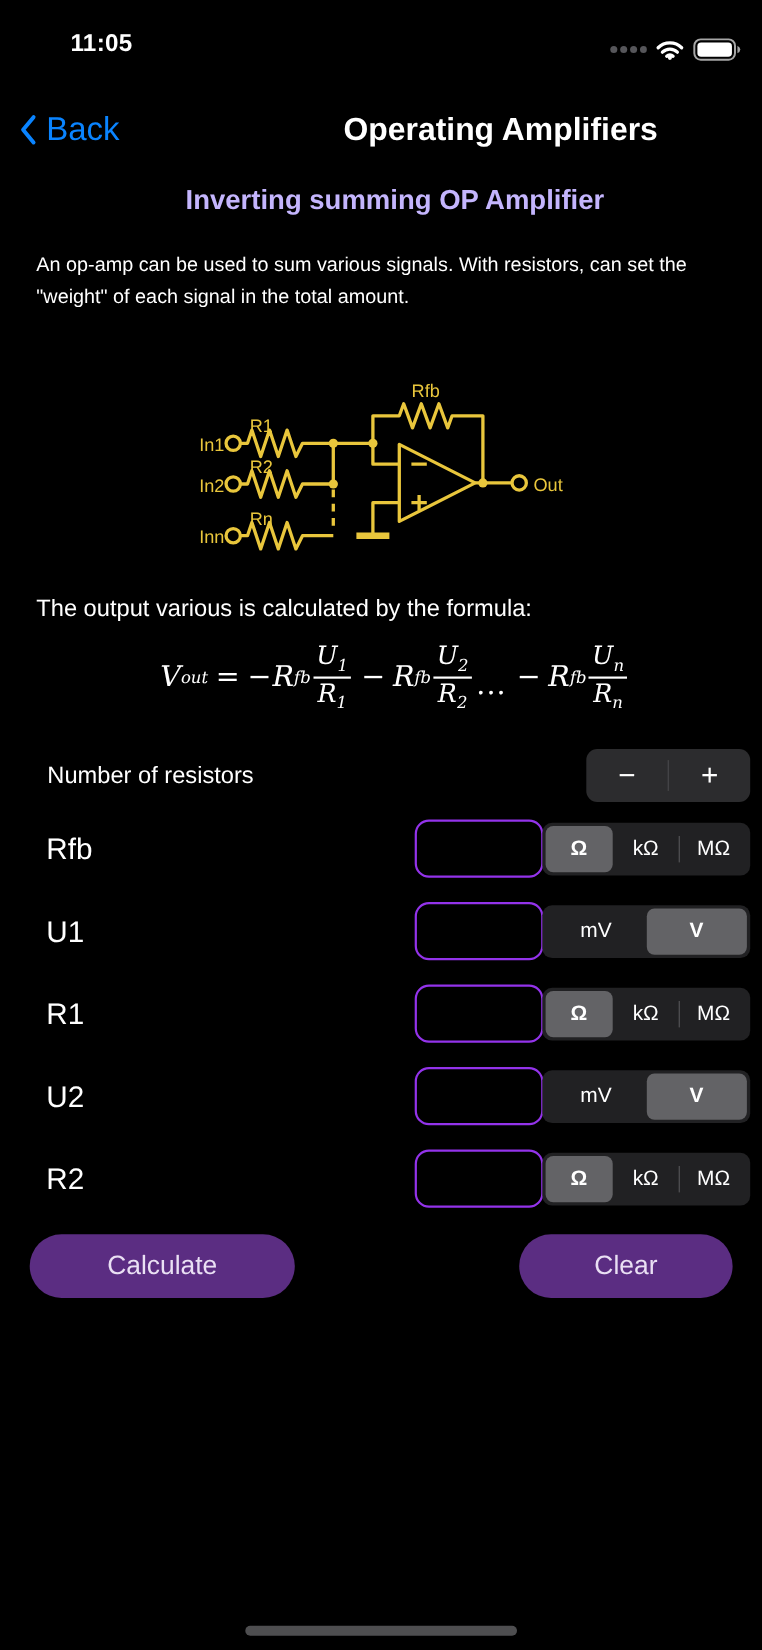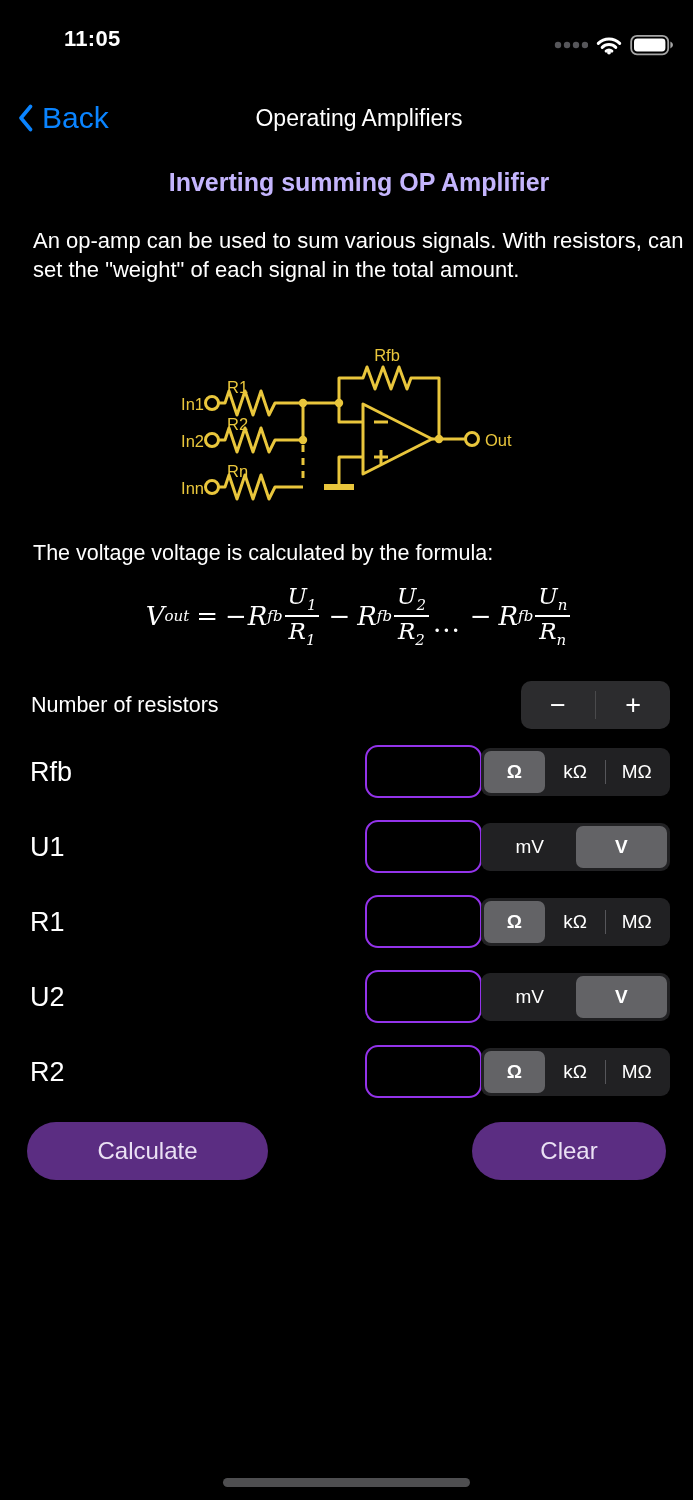"Operating Amplifiers" .nav-title { font-size: 23px -> 29px; font-weight: 400 -> 700; text-align: center -> right }
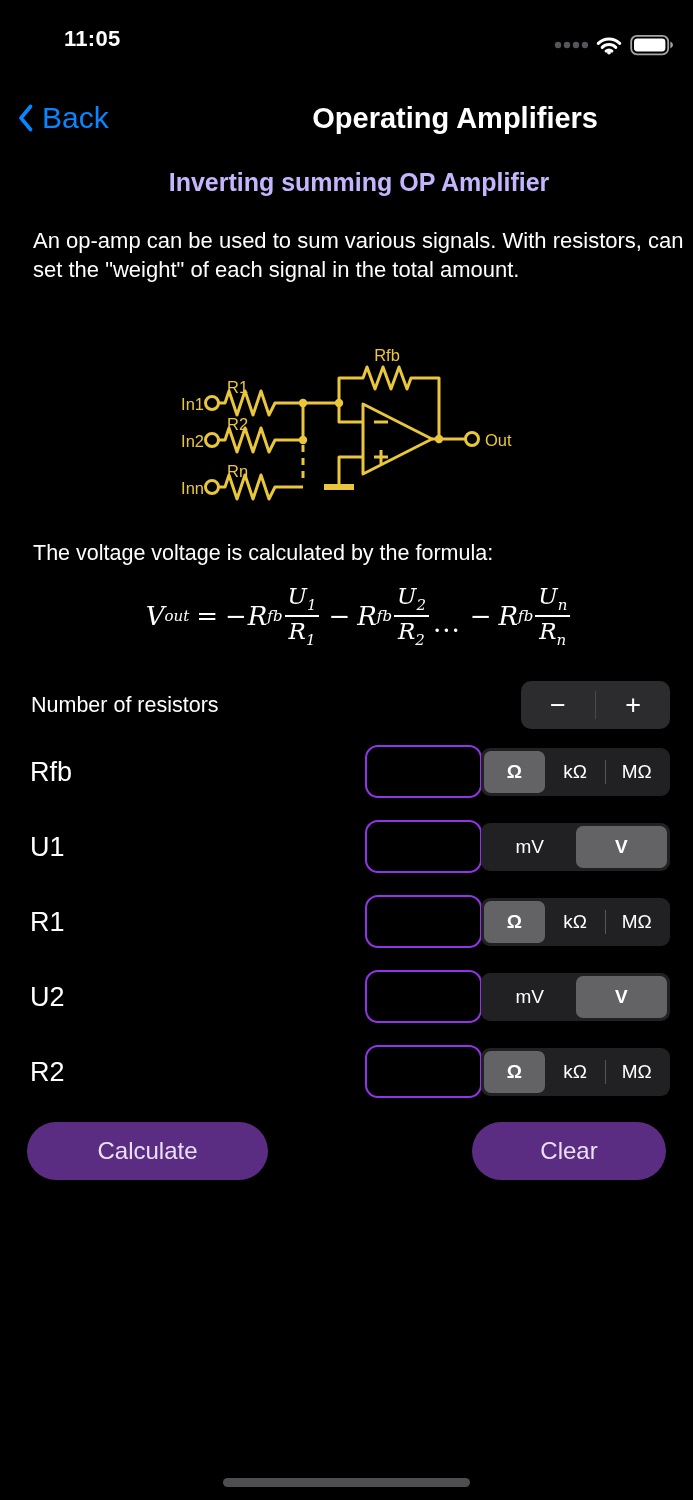"An op-amp can be used" .desc { font-size: 22px -> 18px }
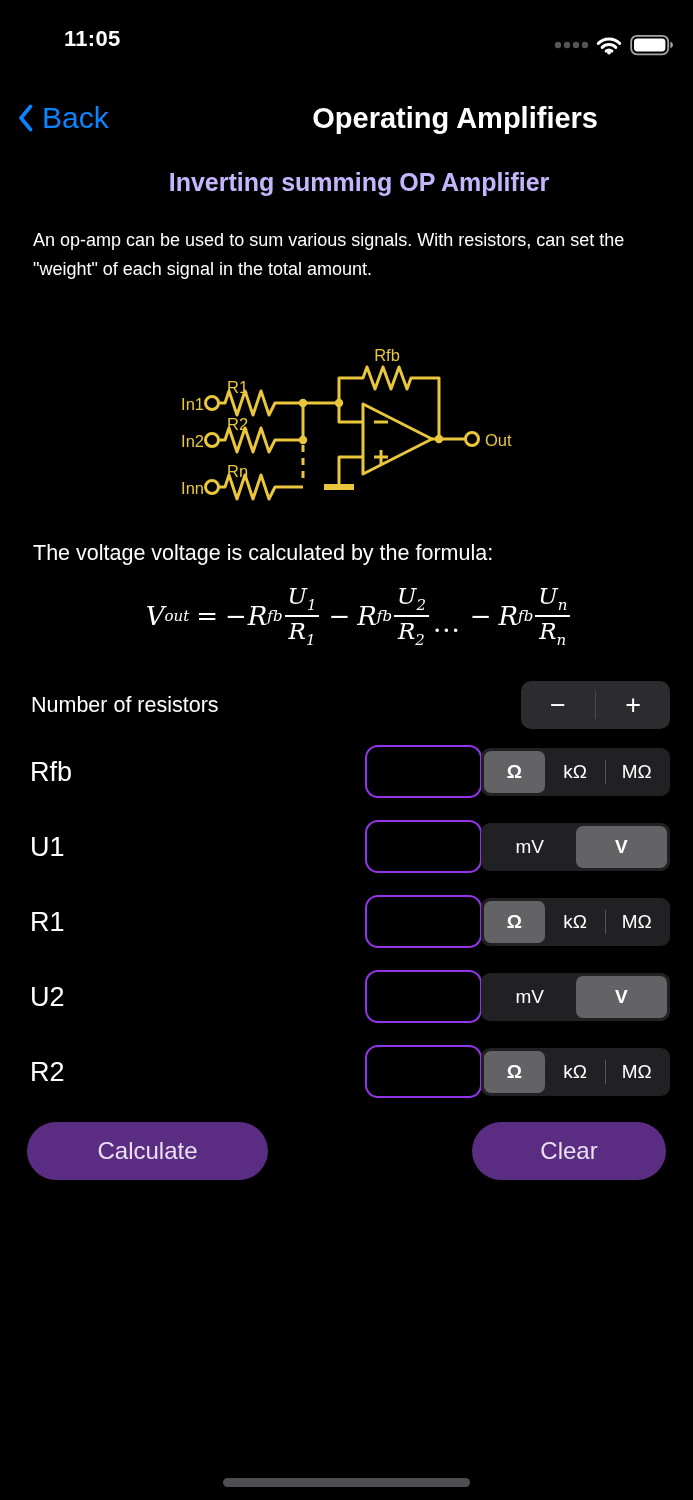"The voltage voltage is calculated" p.formula-intro { text: voltage voltage -> output various }
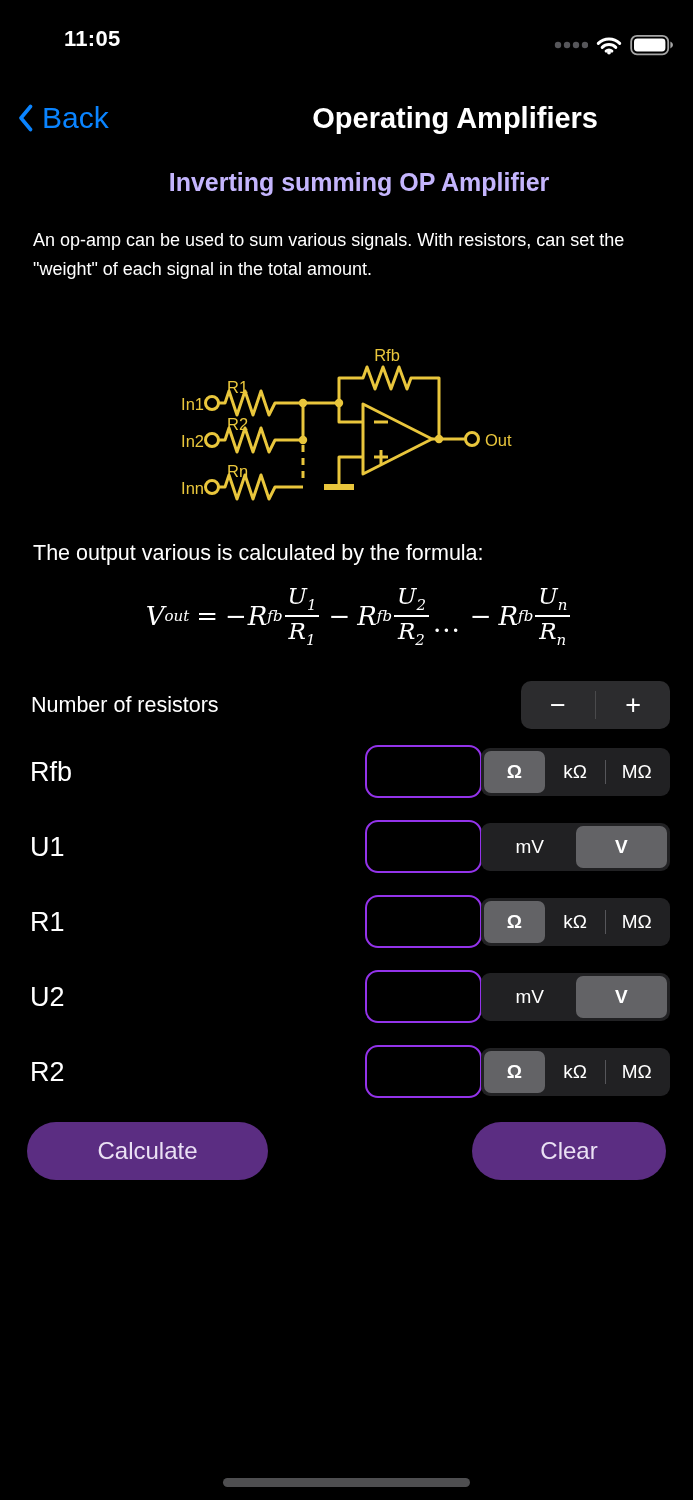"Number of resistors" .form-row { left: 4px -> 16px }
